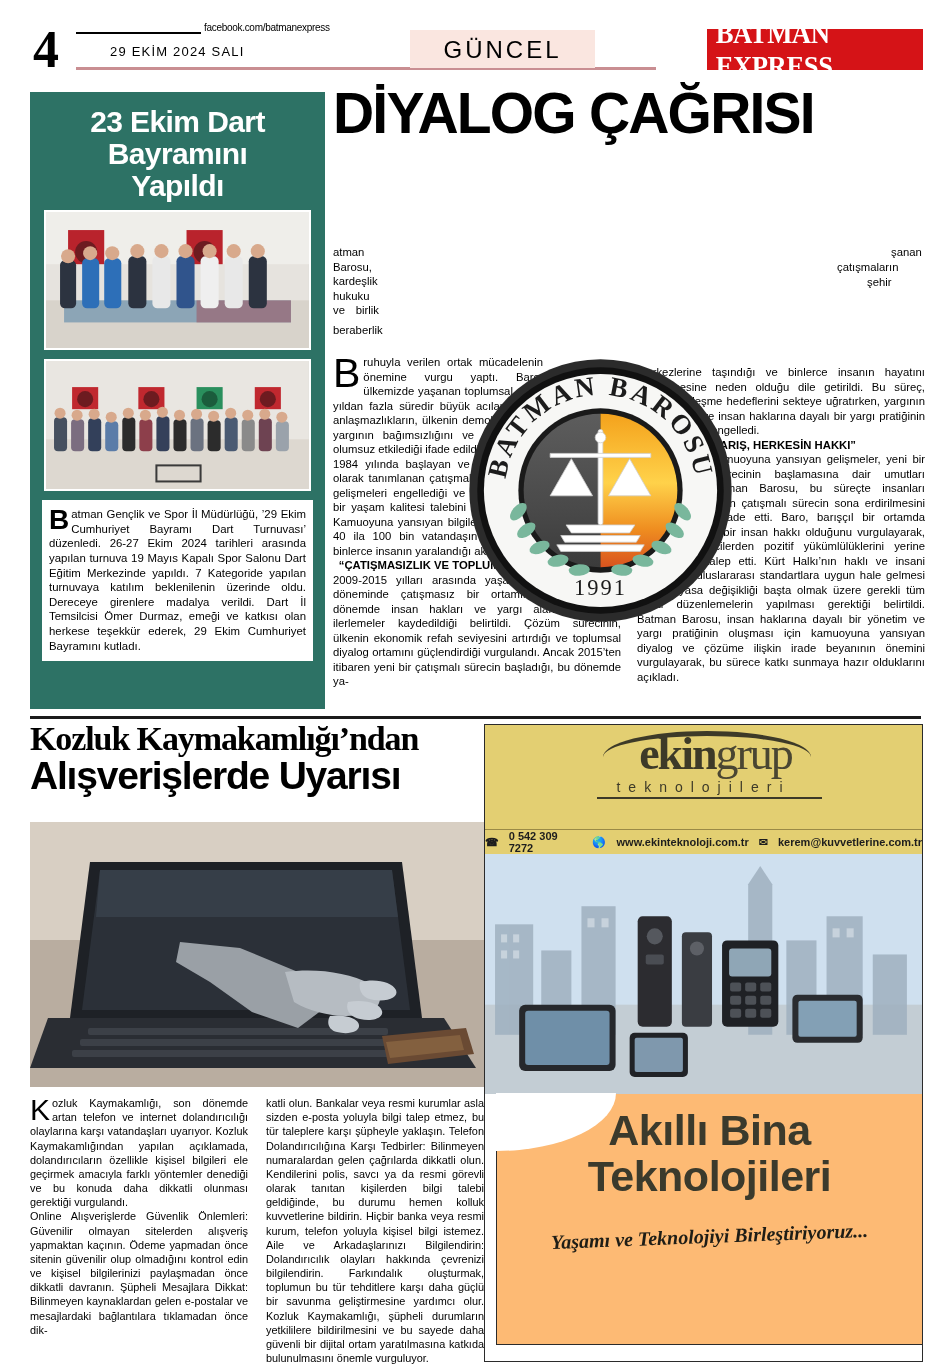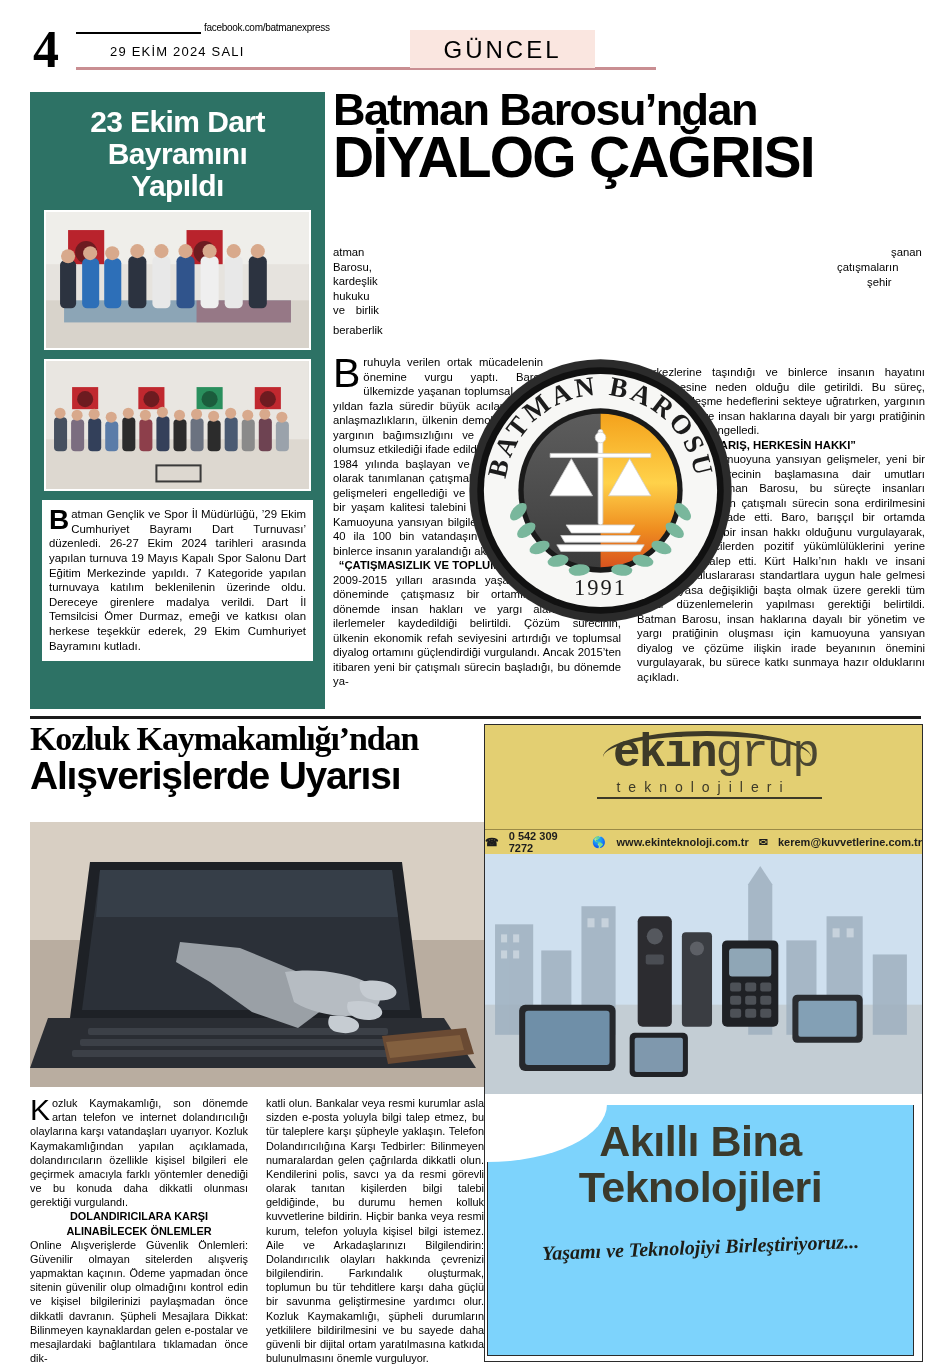"BATMAN EXPRESS" div.brand { html: none -> <div> <span>BATMAN EXPRESS</span> </div> }
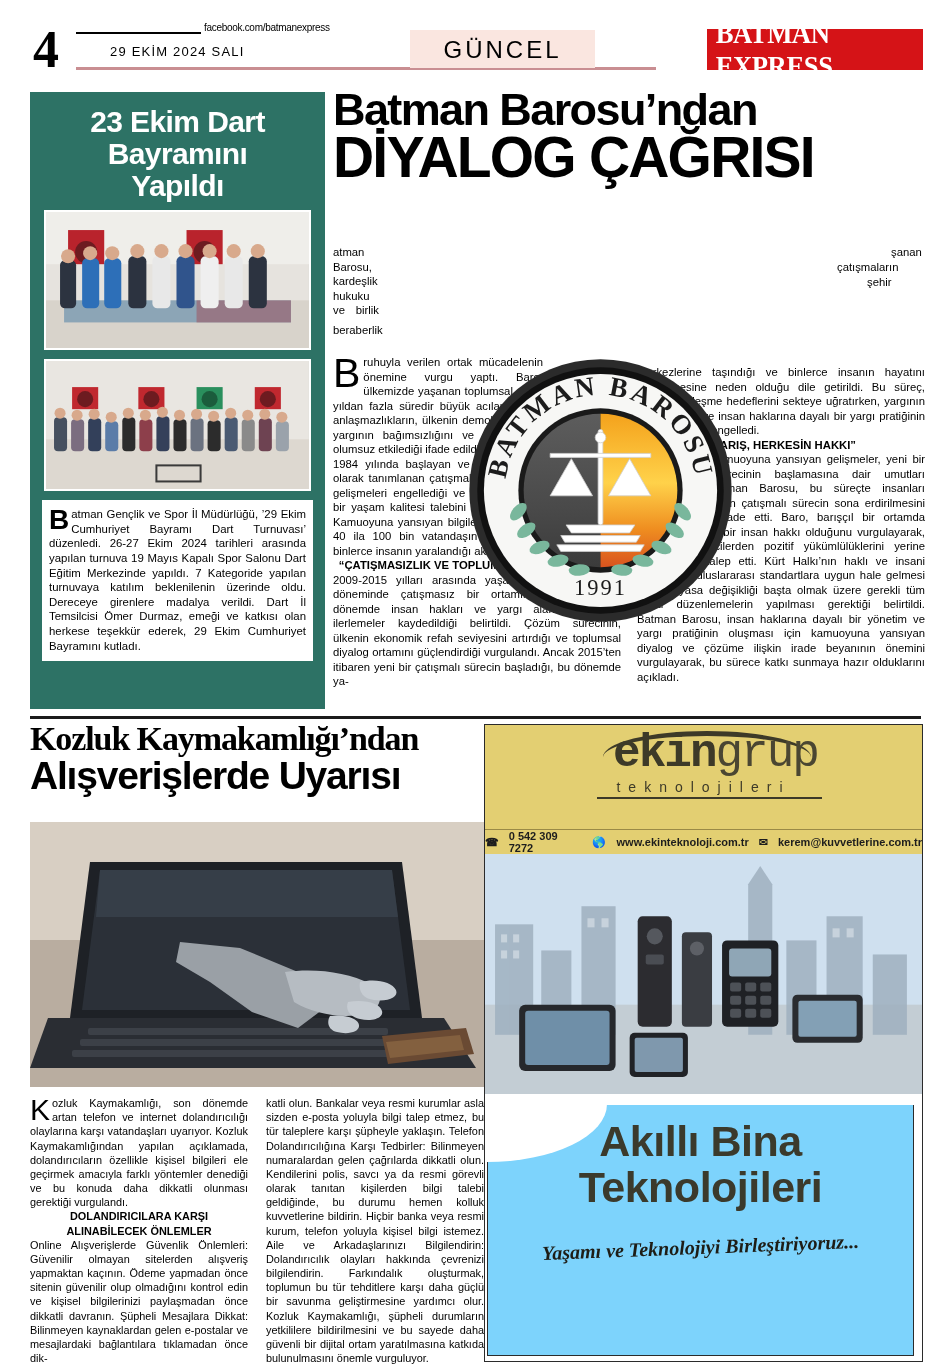"Batman Barosu’ndan" div.hl1 { html: <div>Batman Barosu’ndan</div> -> none }
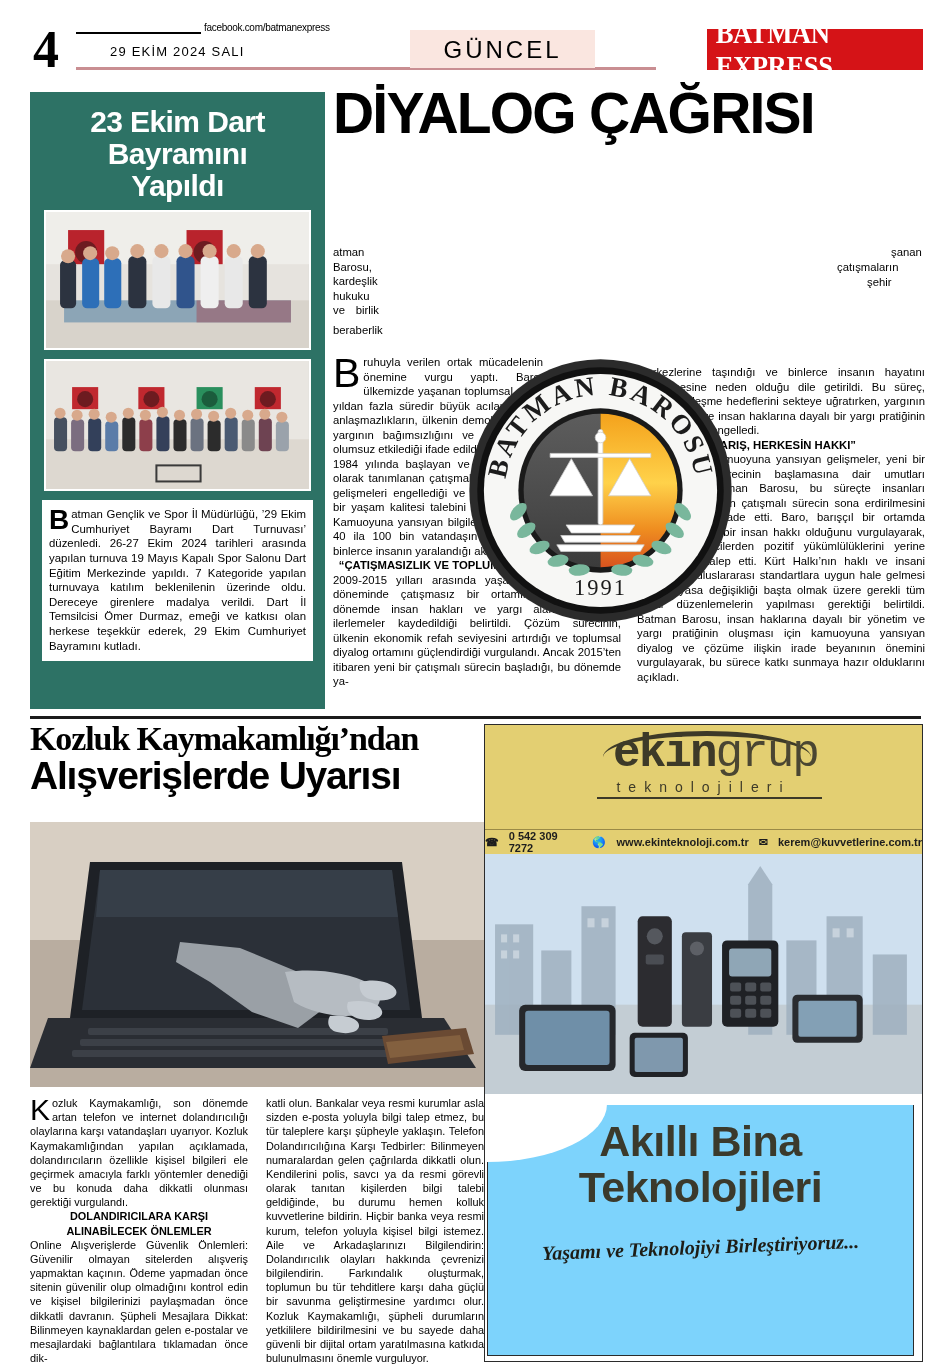"ekingrup" .ad-ekin { font-family: Liberation Mono, monospace -> Liberation Serif, serif }
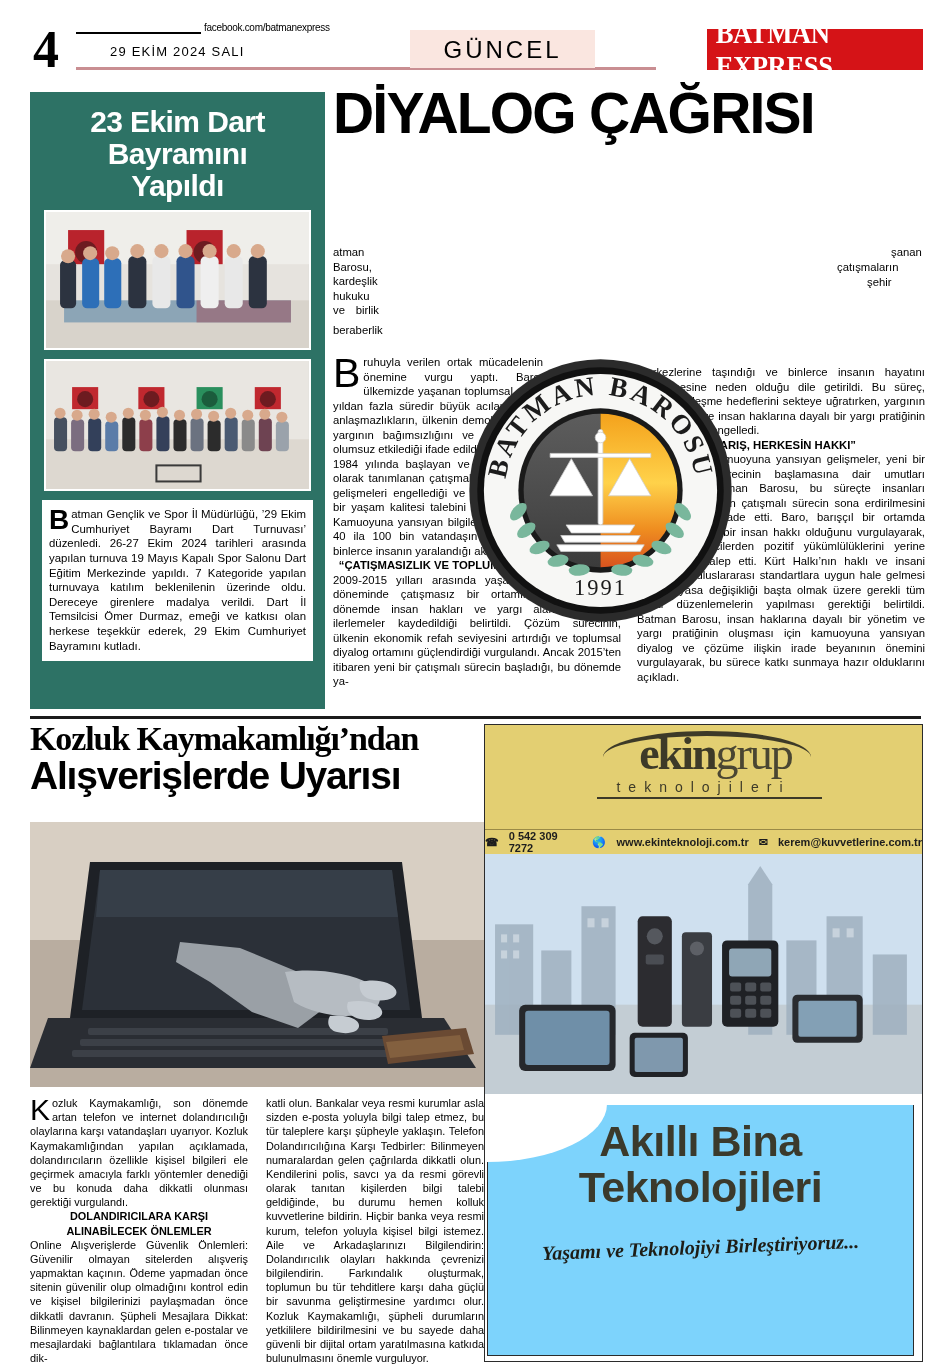"Akıllı Bina" .ad-plate { background: #7dd3fc -> #fdba74; left: 2px -> 11px; margin-top: 11px -> none }
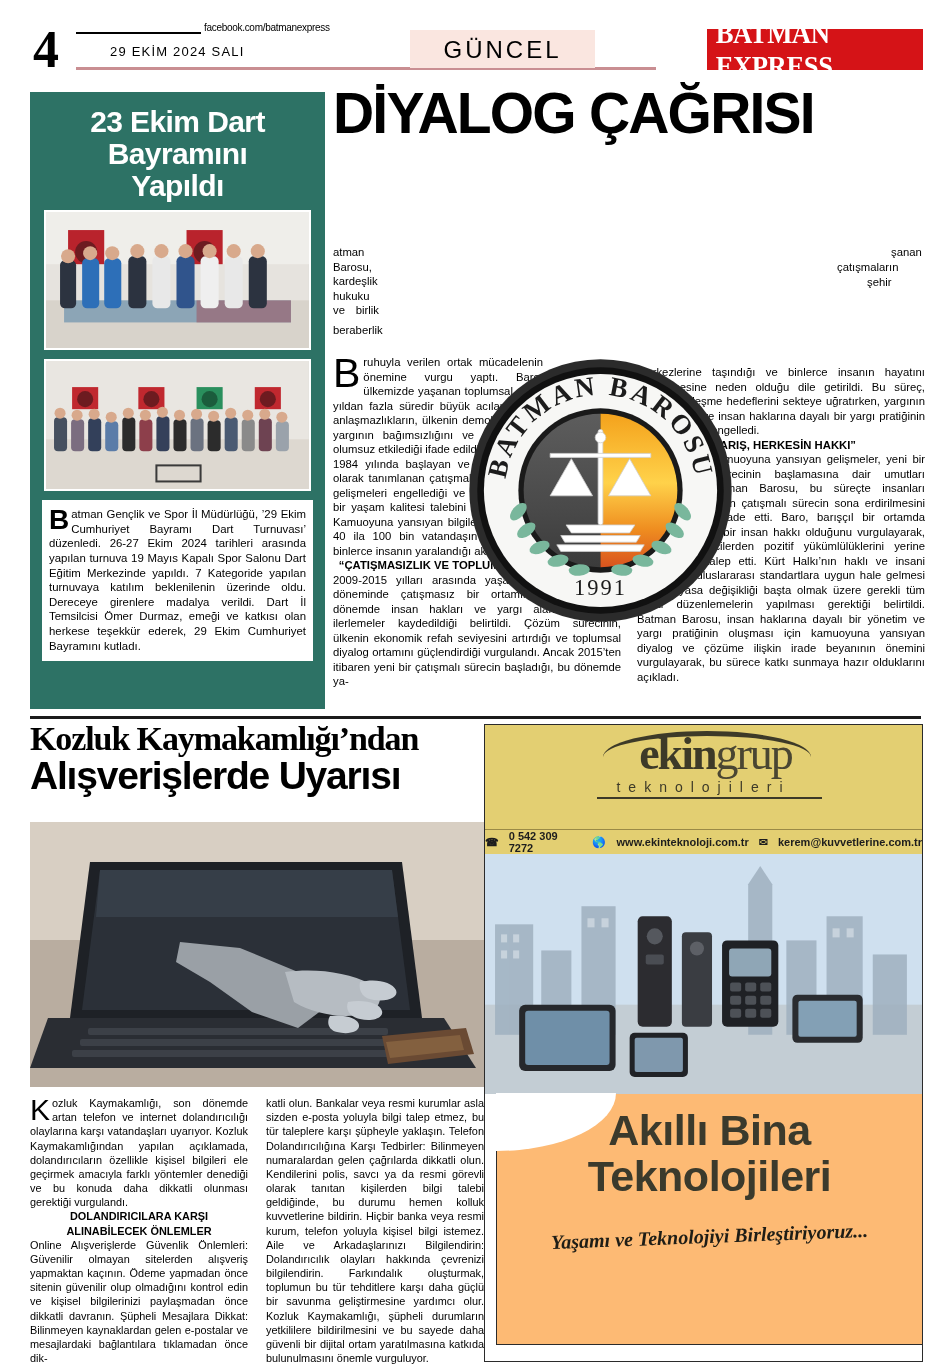"DOLANDIRICILARA KARŞI ALINABİLECEK" p.bl-sub { html: <p>DOLANDIRICILARA KARŞI ALINABİLECEK ÖNLEMLER</p> -> none }
